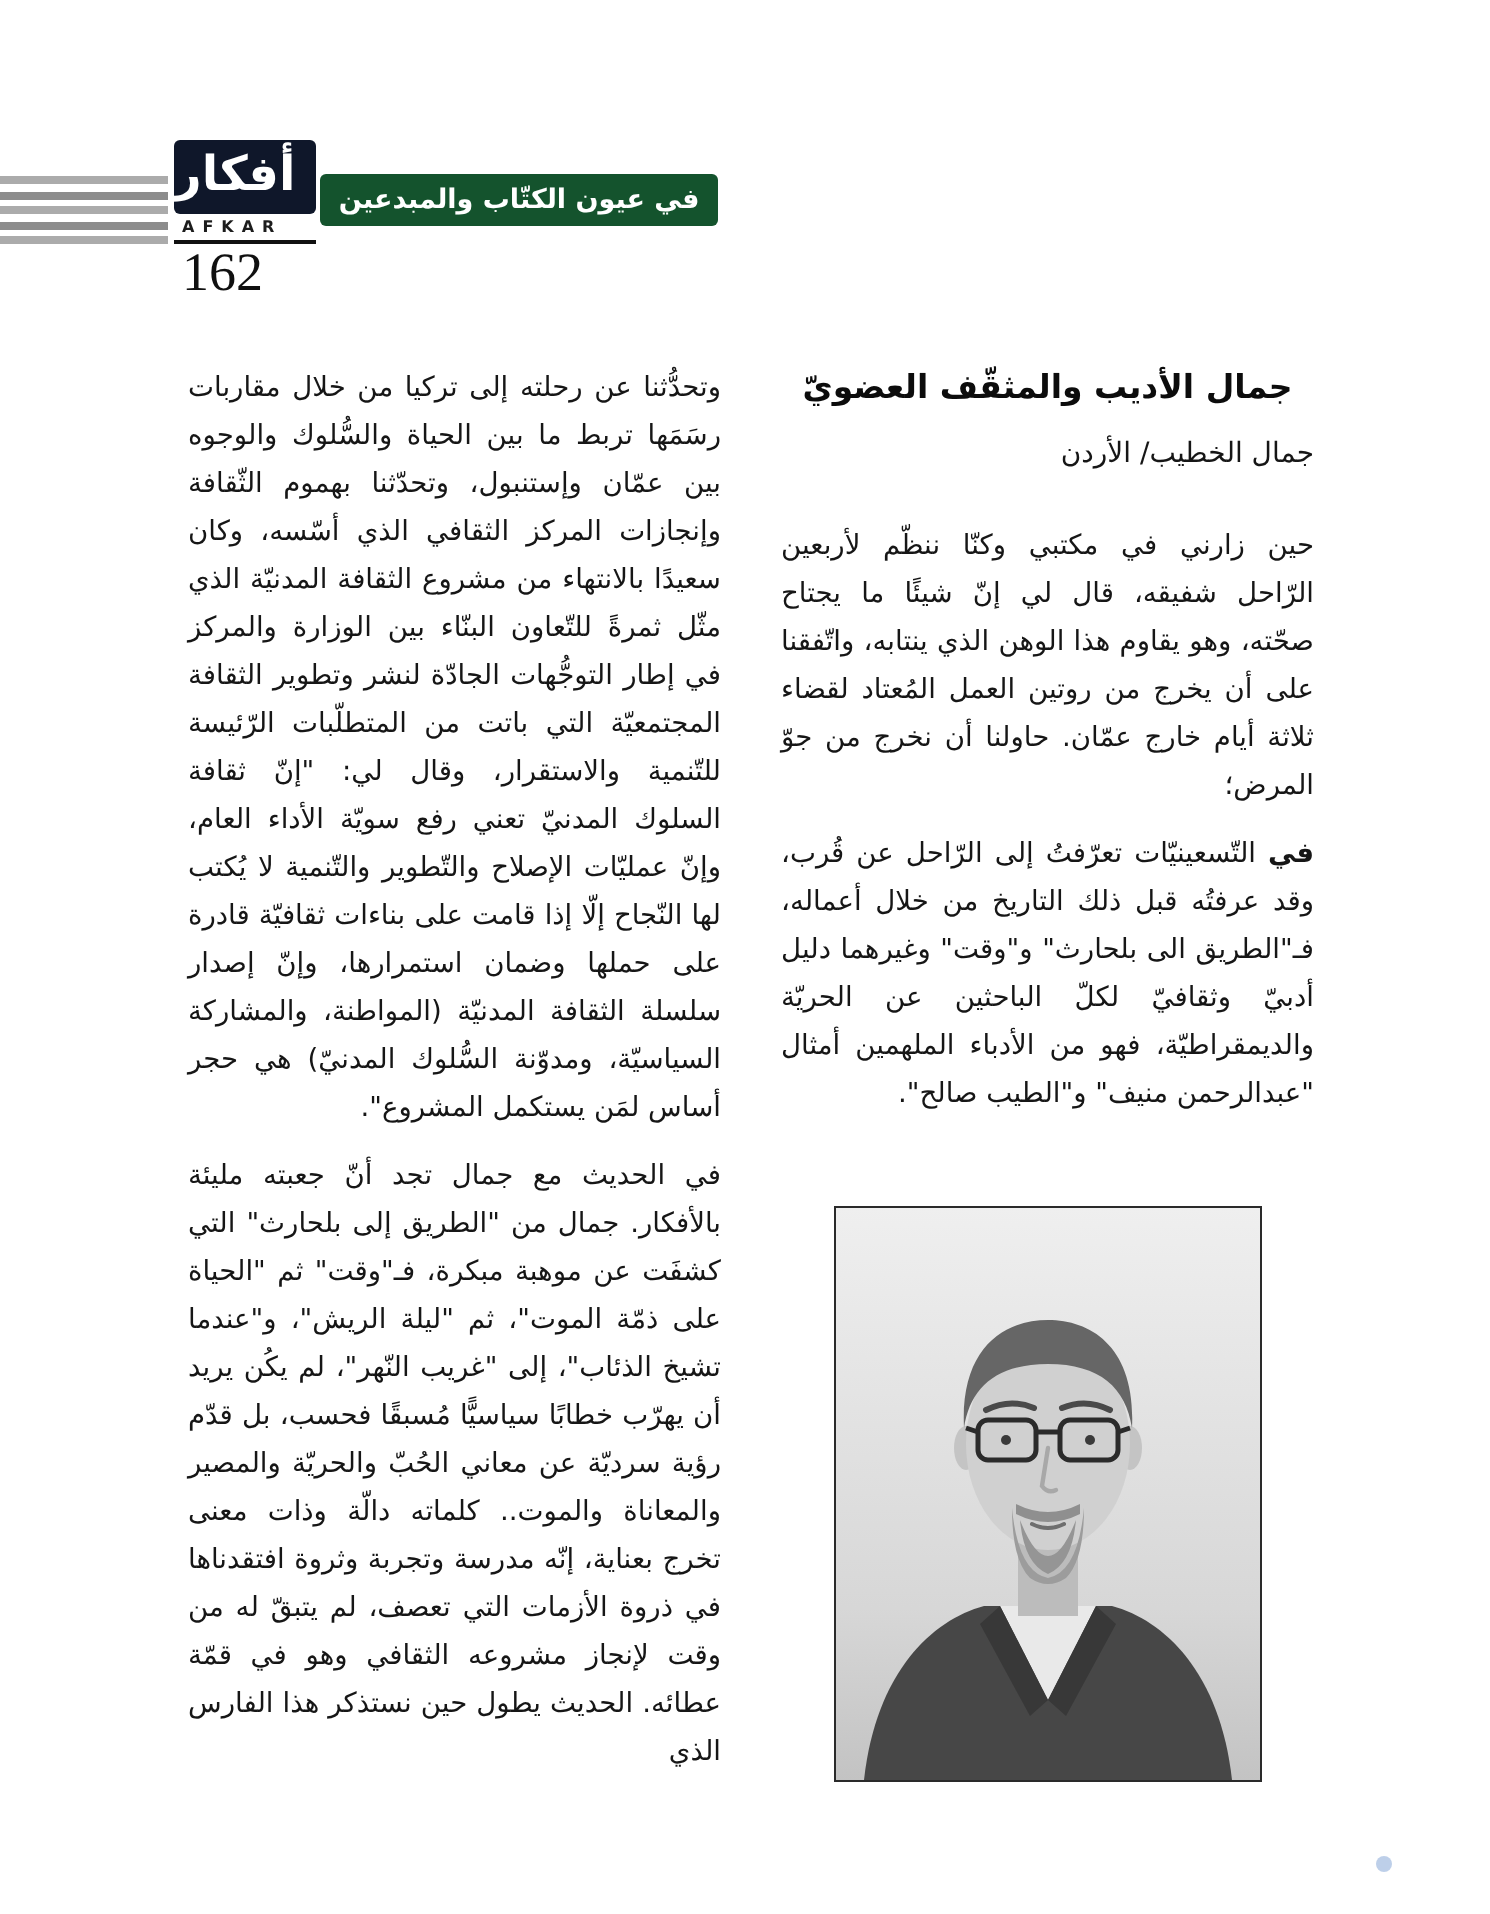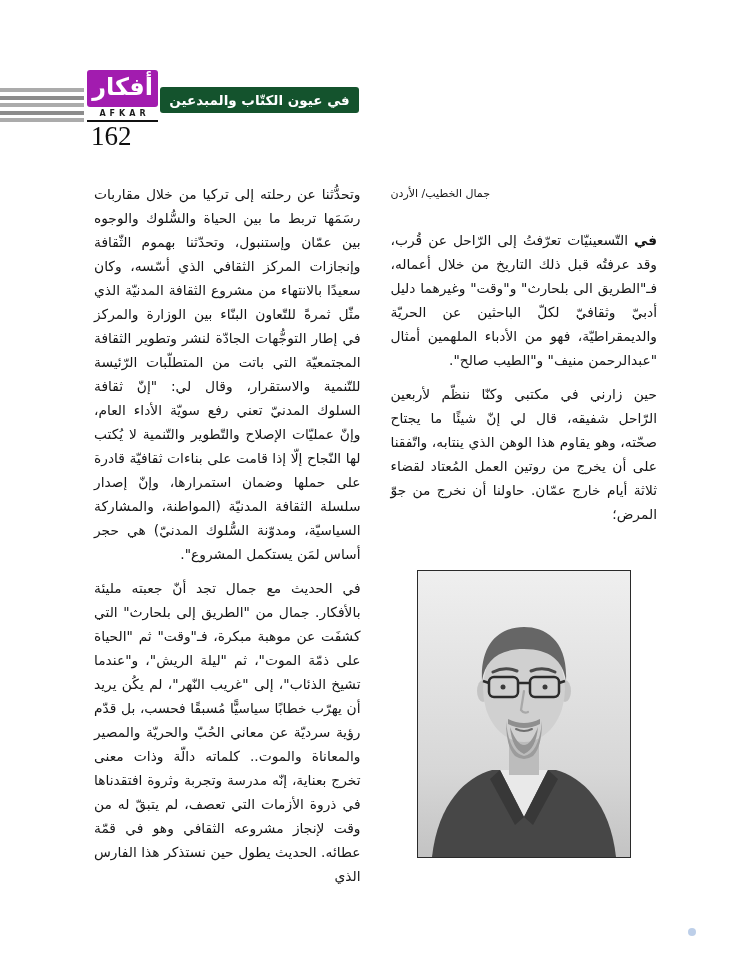"أفكار" .logo-box { background: #a21caf -> #0f172a; justify-content: center -> flex-start }
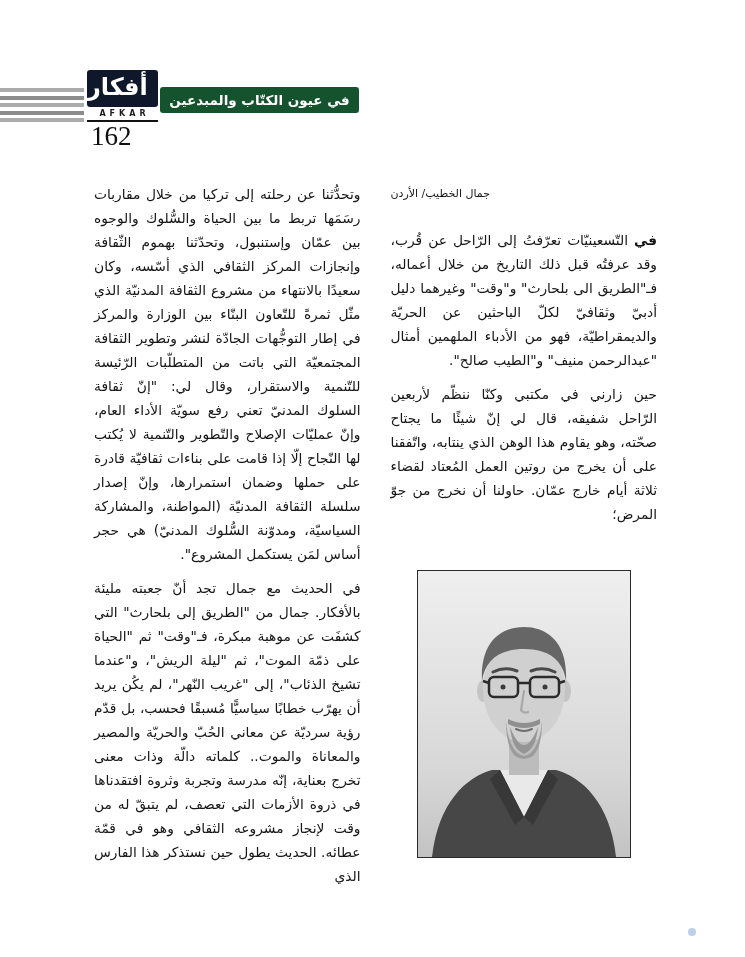"AFKAR" .logo-latin { text-align: center -> left }
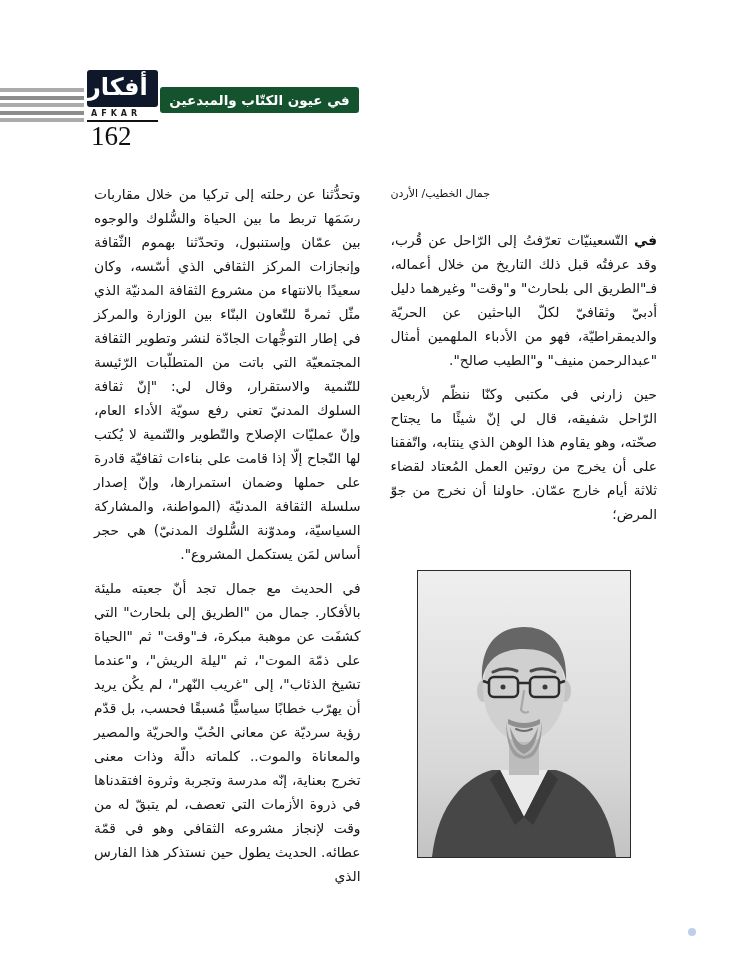"جمال الأديب والمثقّف العضويّ" h1.article-title { html: none -> <h1>جمال الأديب والمثقّف العضويّ</h1> }
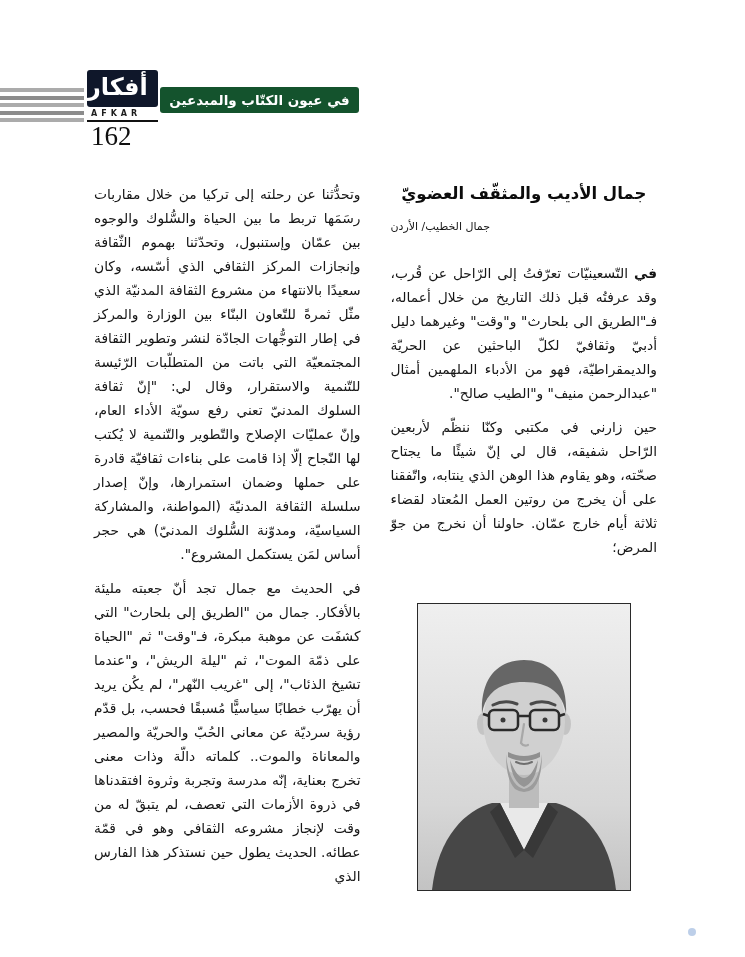"جمال الخطيب/ الأردن" .byline { font-size: 11px -> 14px; text-align: left -> right }
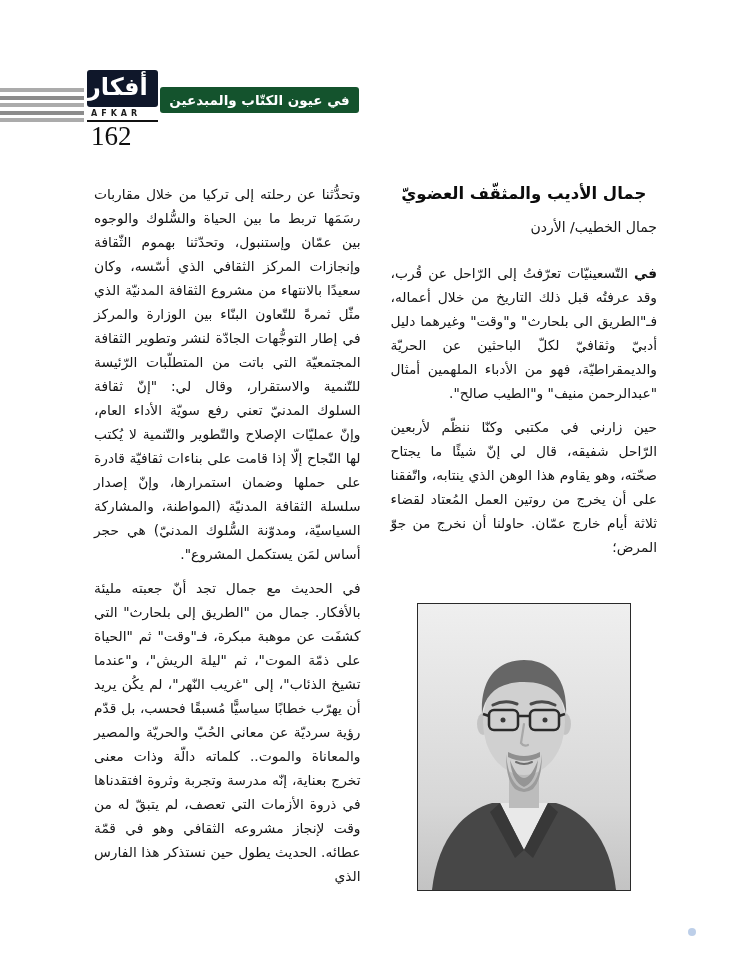"في التّسعينيّات تعرّفتُ إلى الرّاحل" p { order: before "حين زارني في مكتبي وكنّا" -> after "حين زارني في مكتبي وكنّا" }
